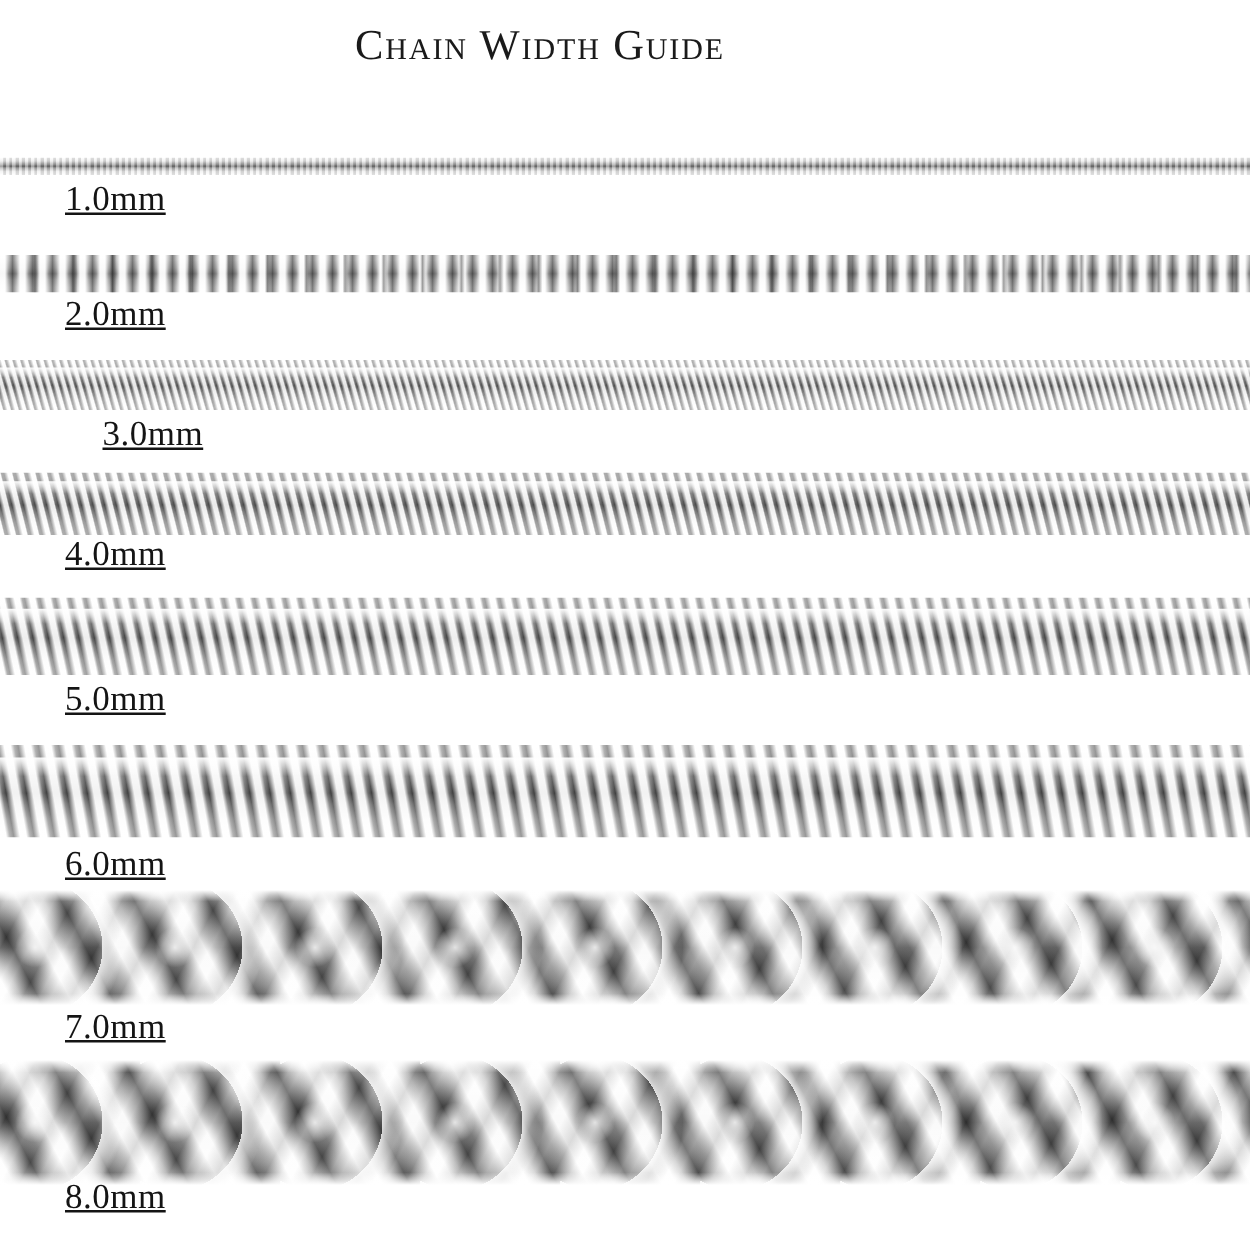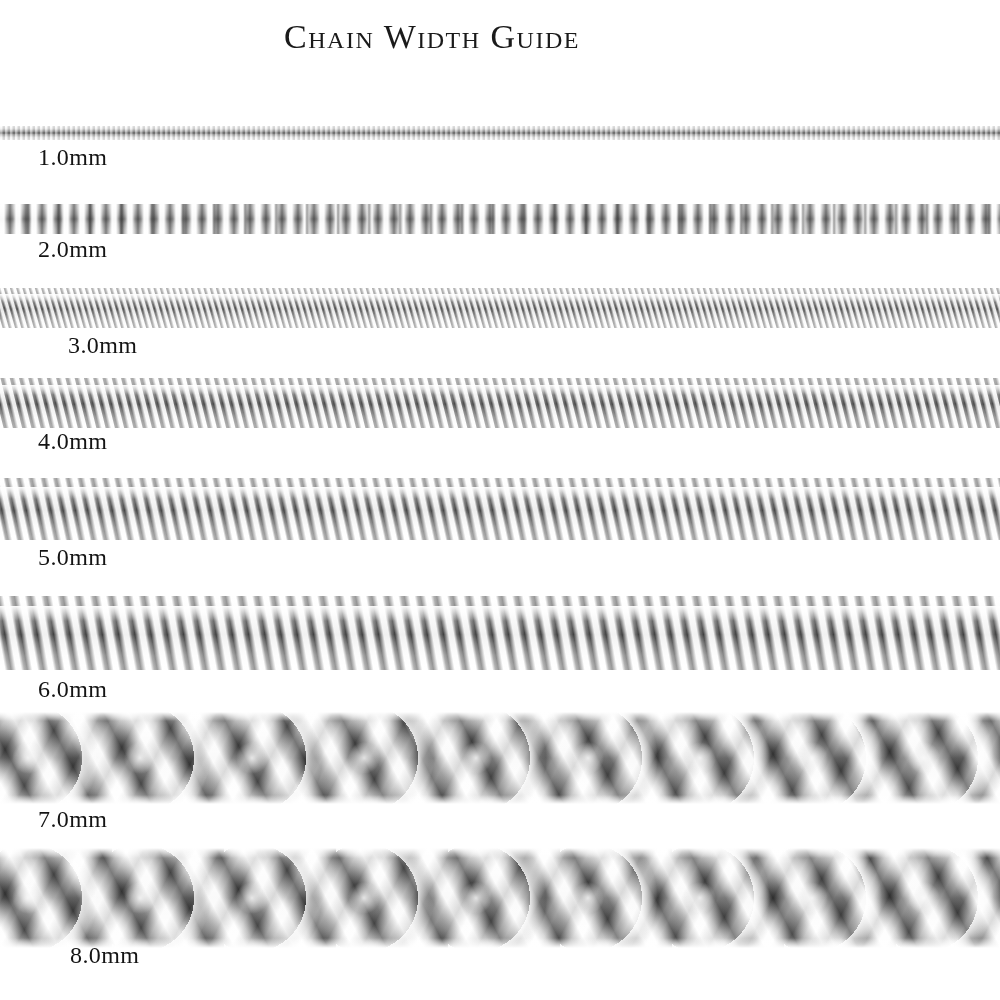"1.0mm" .chain-label { font-size: 24px -> 28px; left: 38px -> 52px; text-decoration: none -> underline }
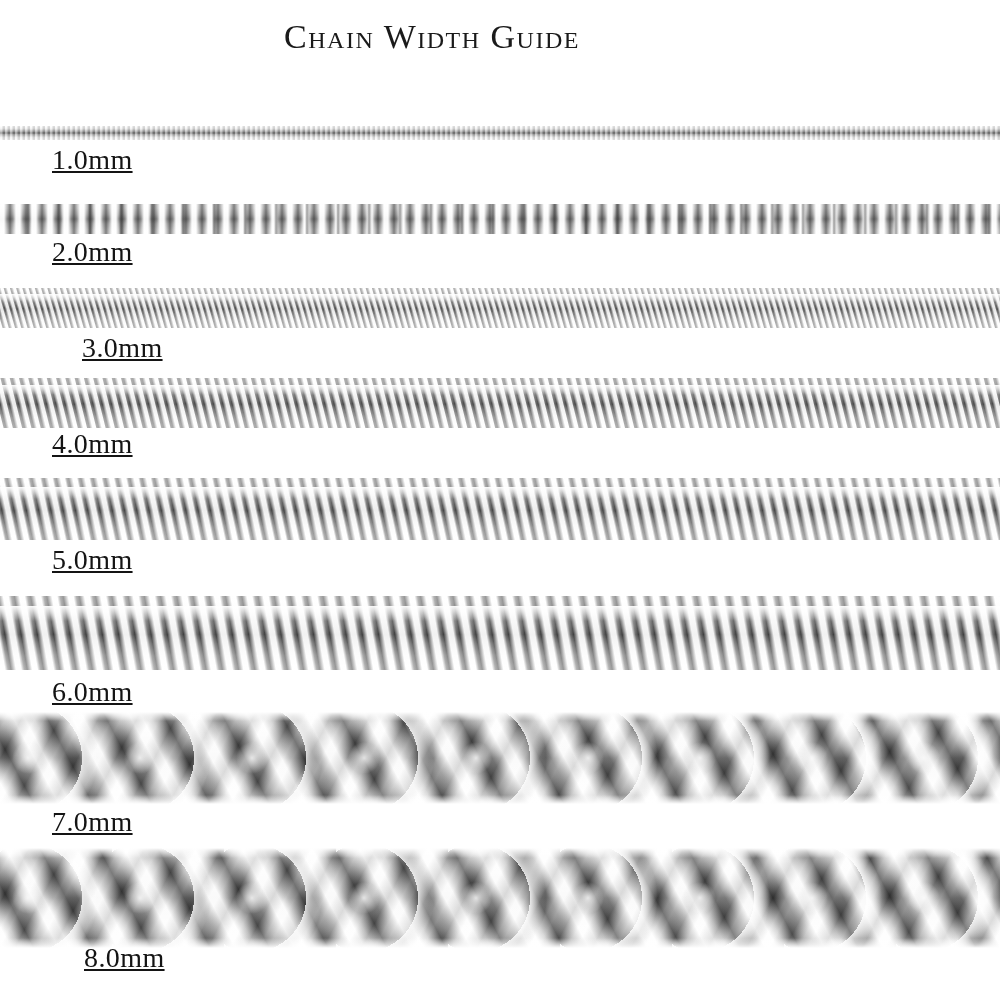"8.0mm" div.chain-label { margin-left: 32px -> none }
